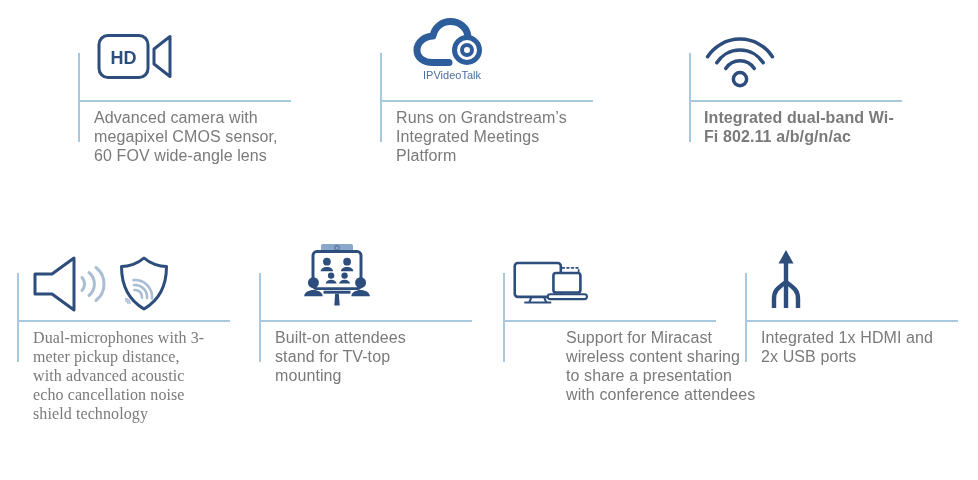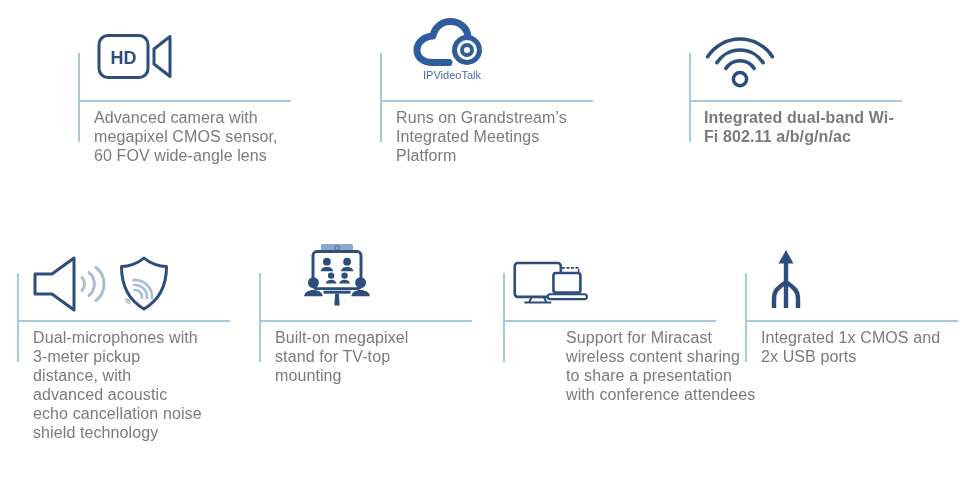"Dual-microphones with 3-meter pickup" p.desc { font-family: none -> Liberation Serif, serif }
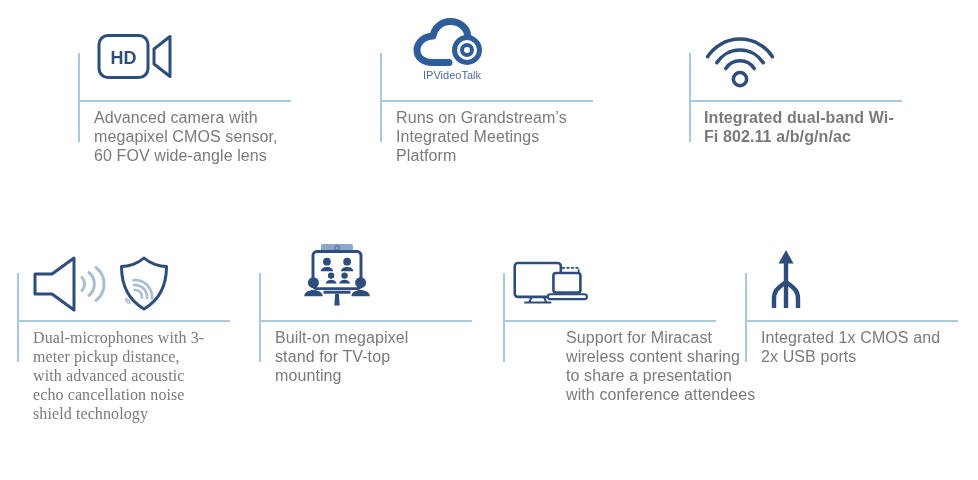"Built-on megapixel stand for TV-top" p.desc { text: megapixel -> attendees }
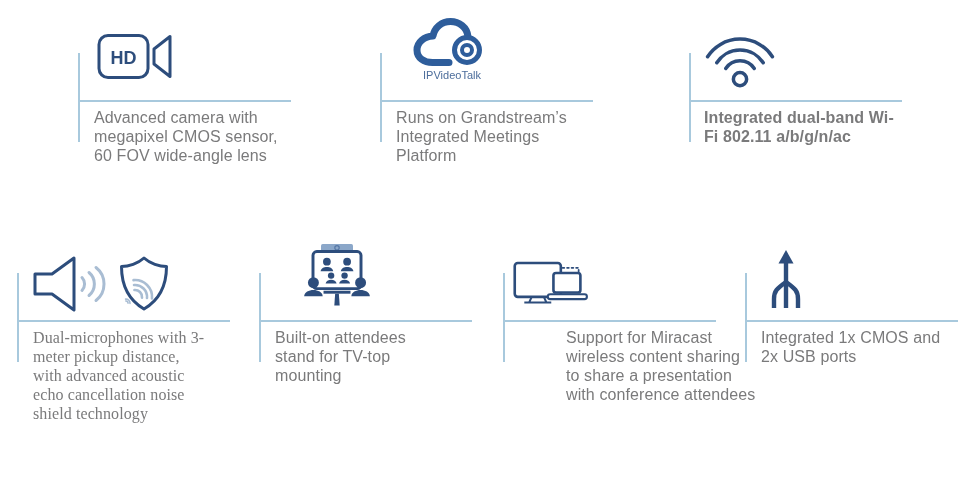"Integrated 1x CMOS and 2x" p.desc { text: CMOS -> HDMI }
